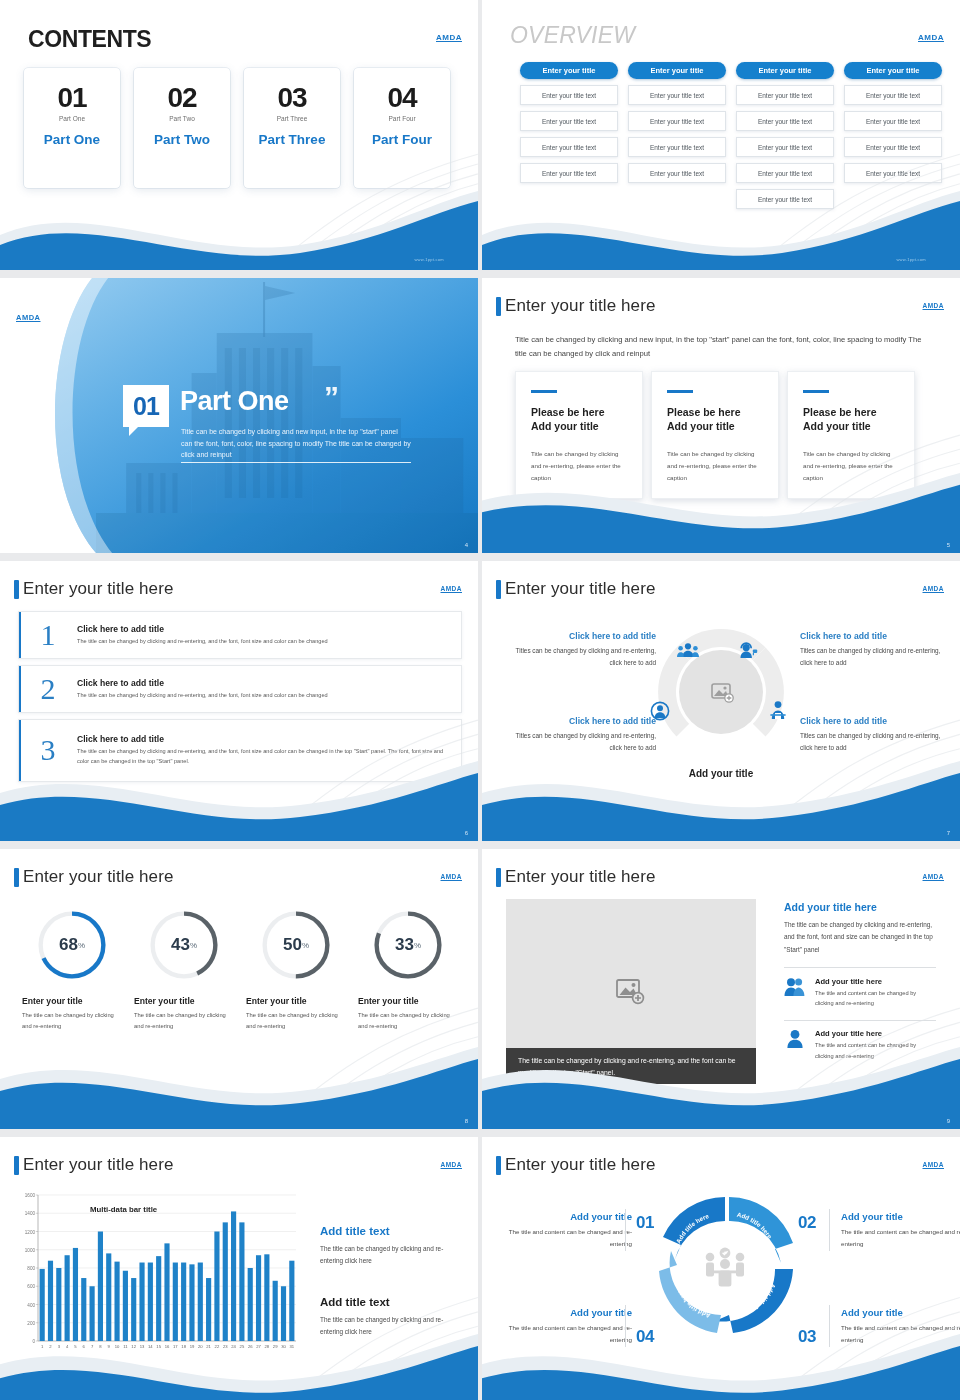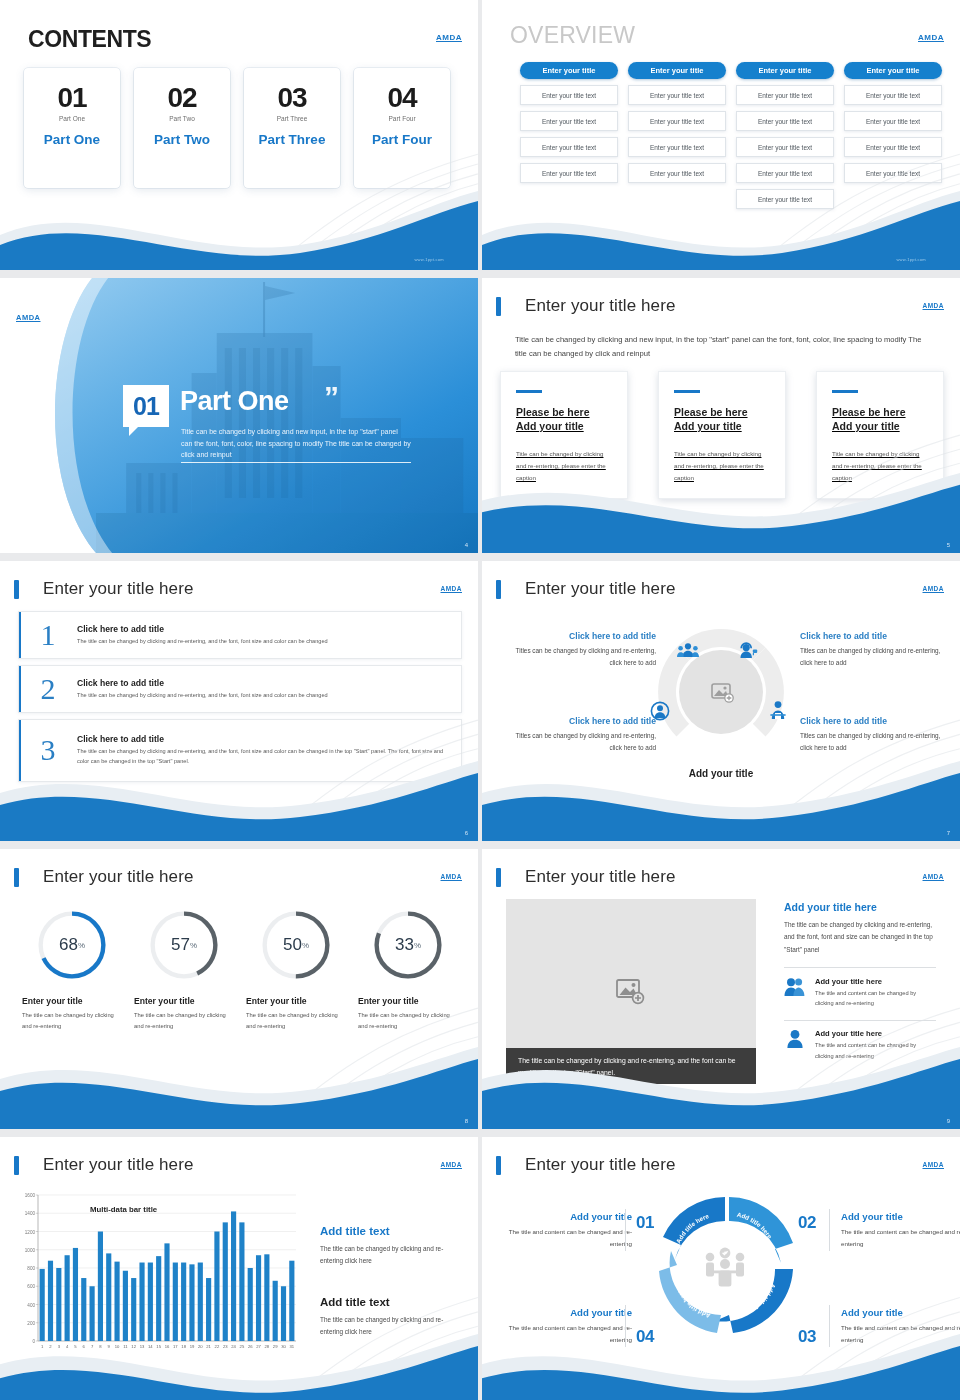"OVERVIEW" .s2-heading { font-style: none -> italic }
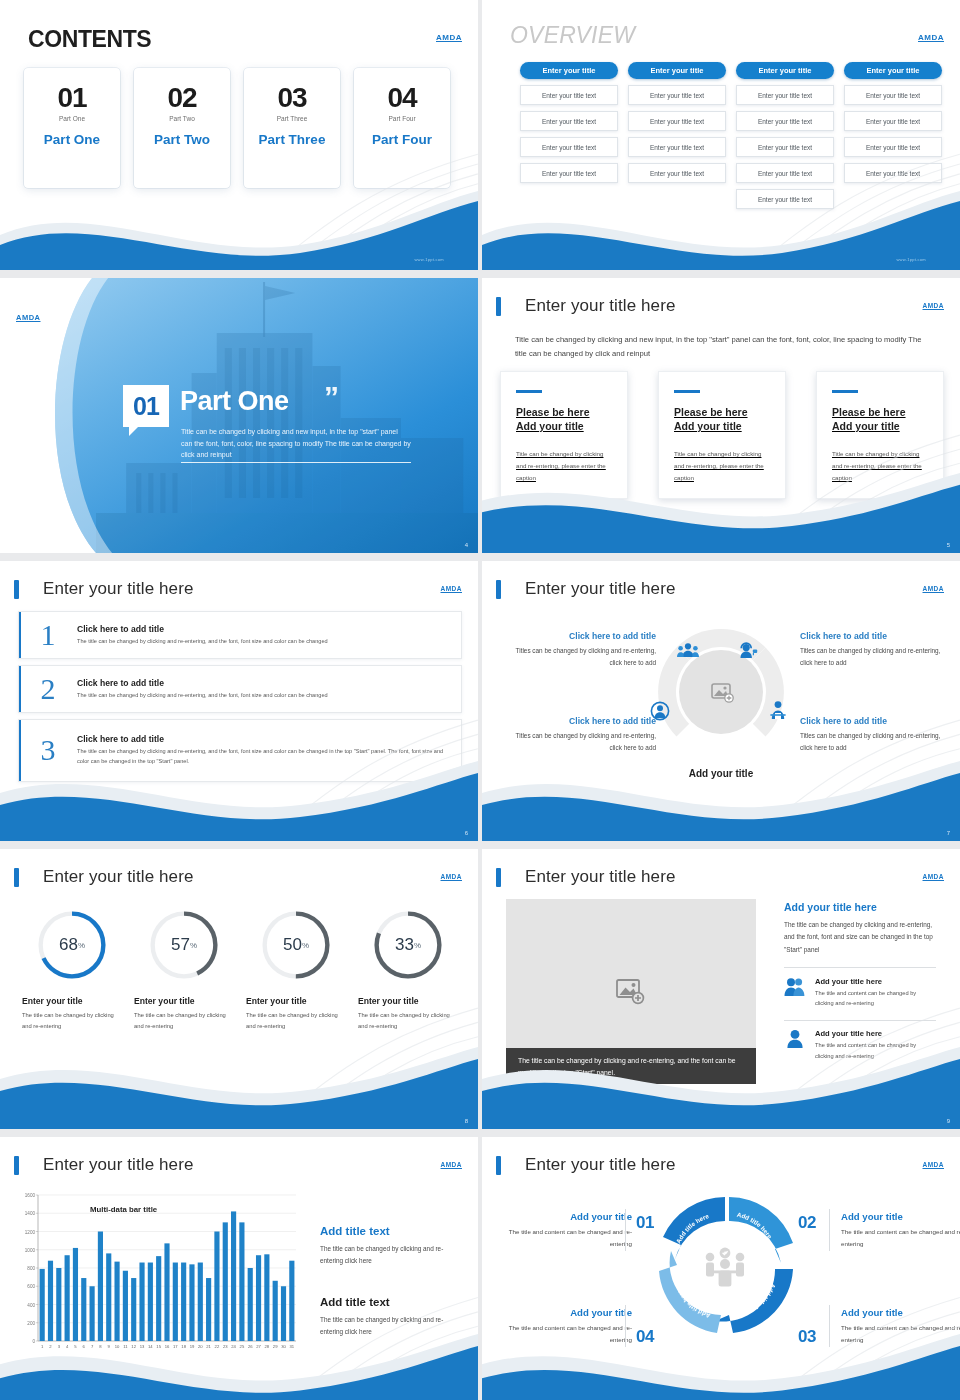"Enter your title here" .title-row { gap: 24px -> 4px }
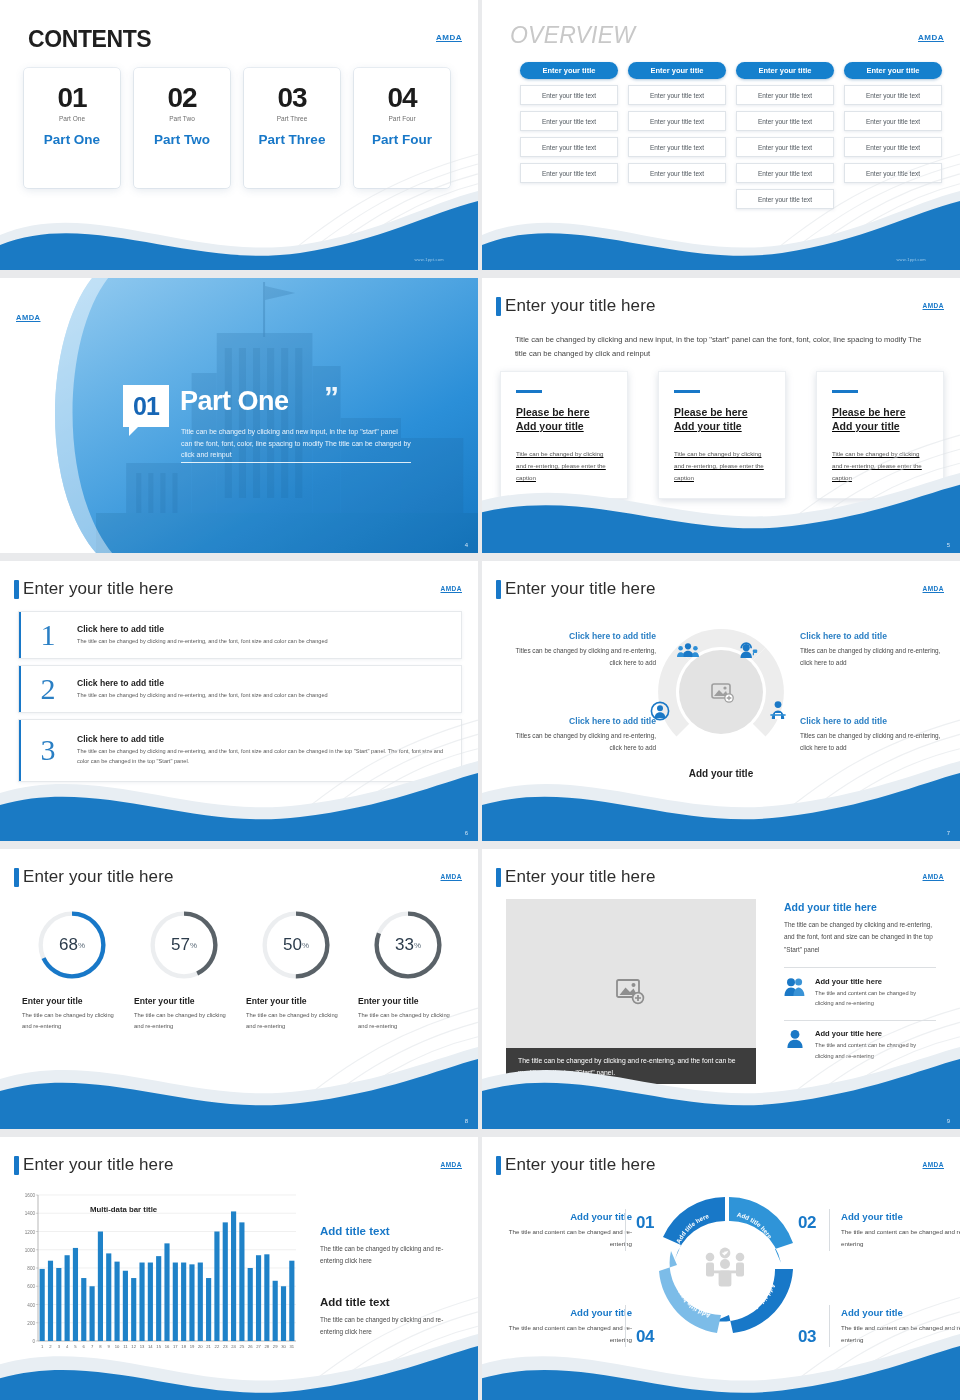"Please be here" .s4-cards { gap: 30px -> 8px; left: 18px -> 33px; text-decoration: underline -> none }
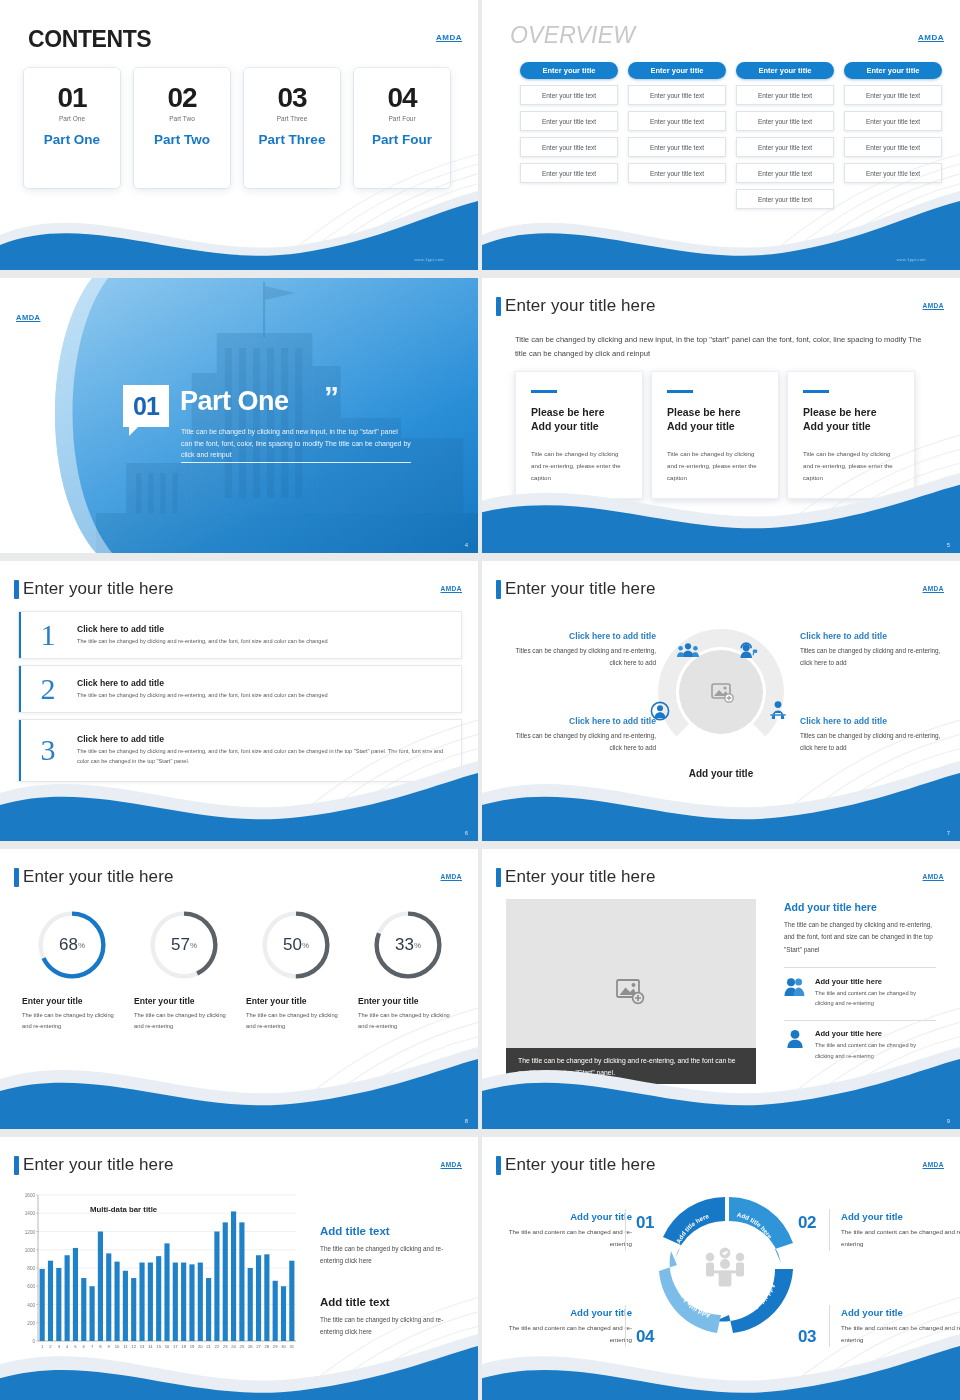"68" .s7-val b { font-weight: 400 -> 700 }
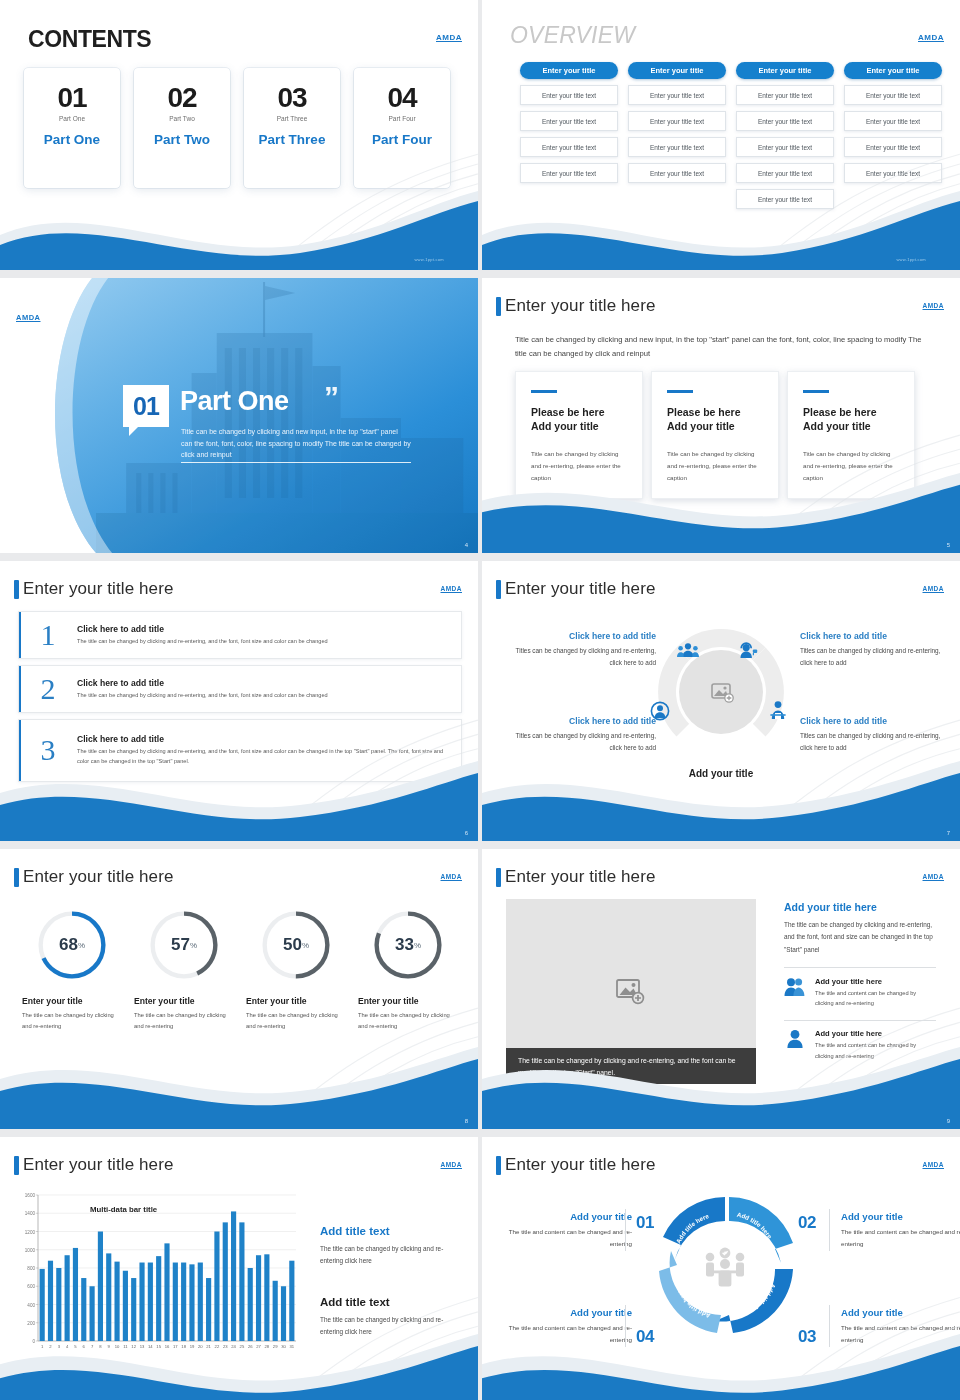"57" b { text: 57 -> 43 }
